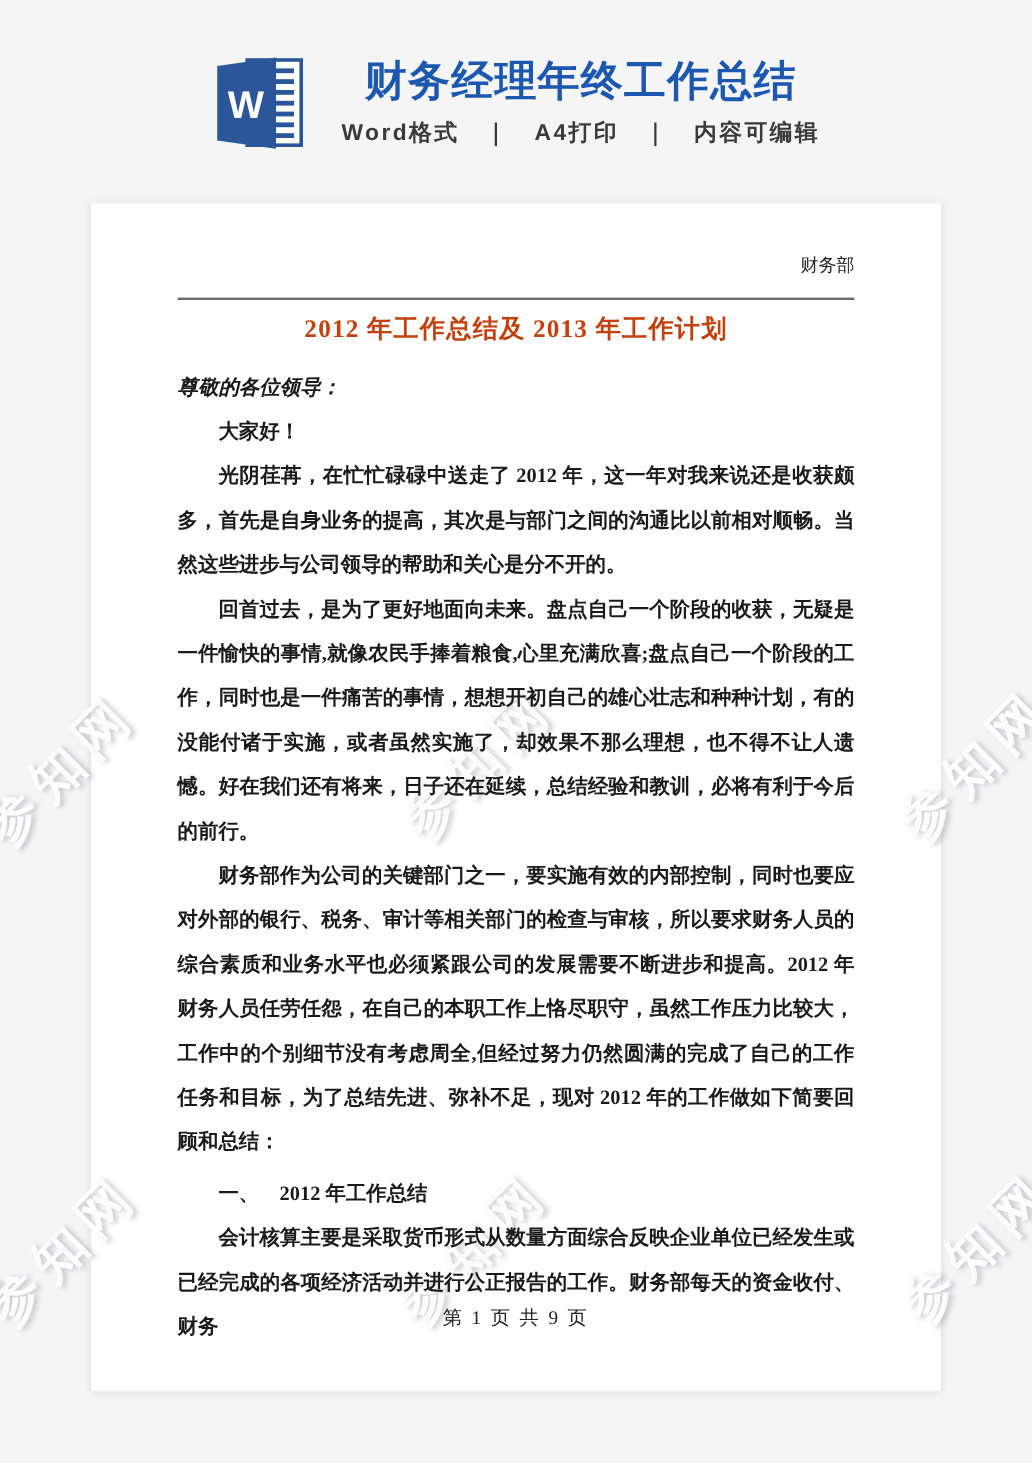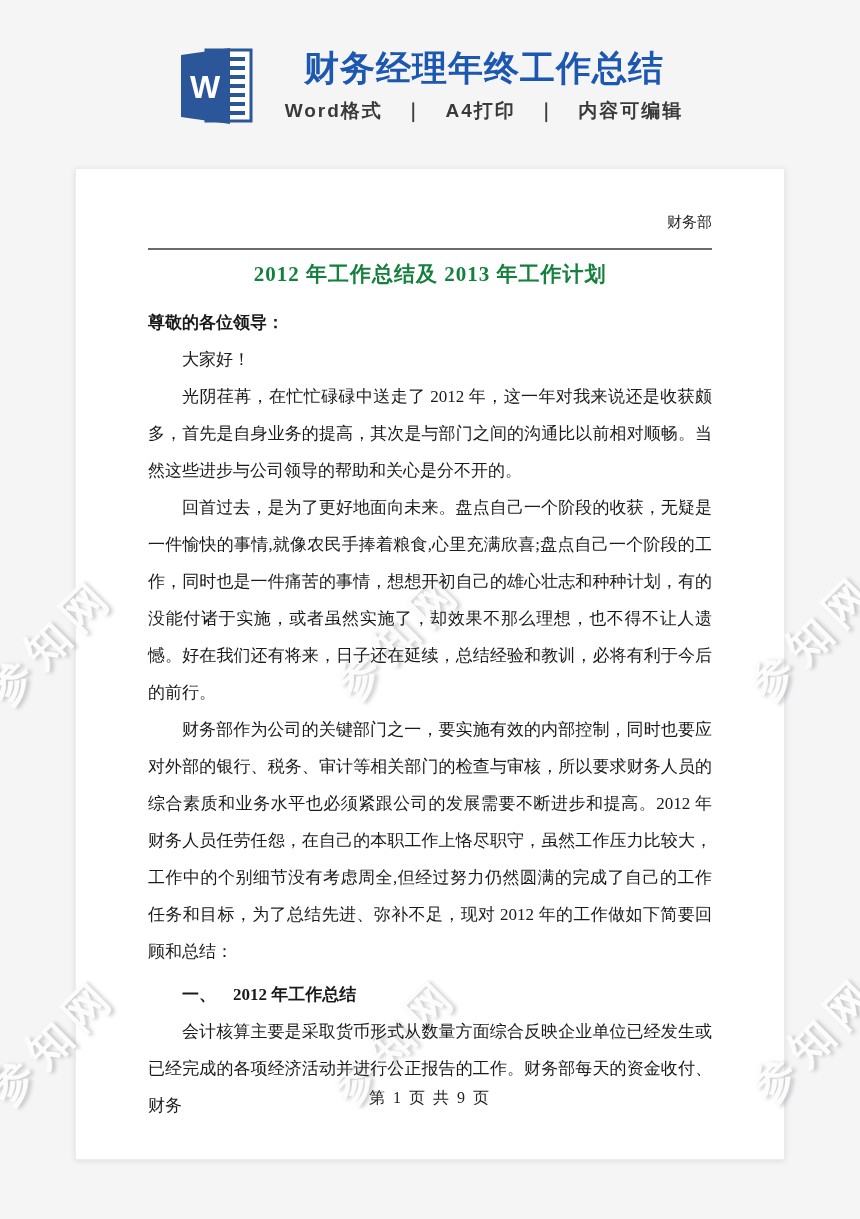"2012 年工作总结及 2013 年工作计划" .doc-title { color: #15803d -> #c2410c }
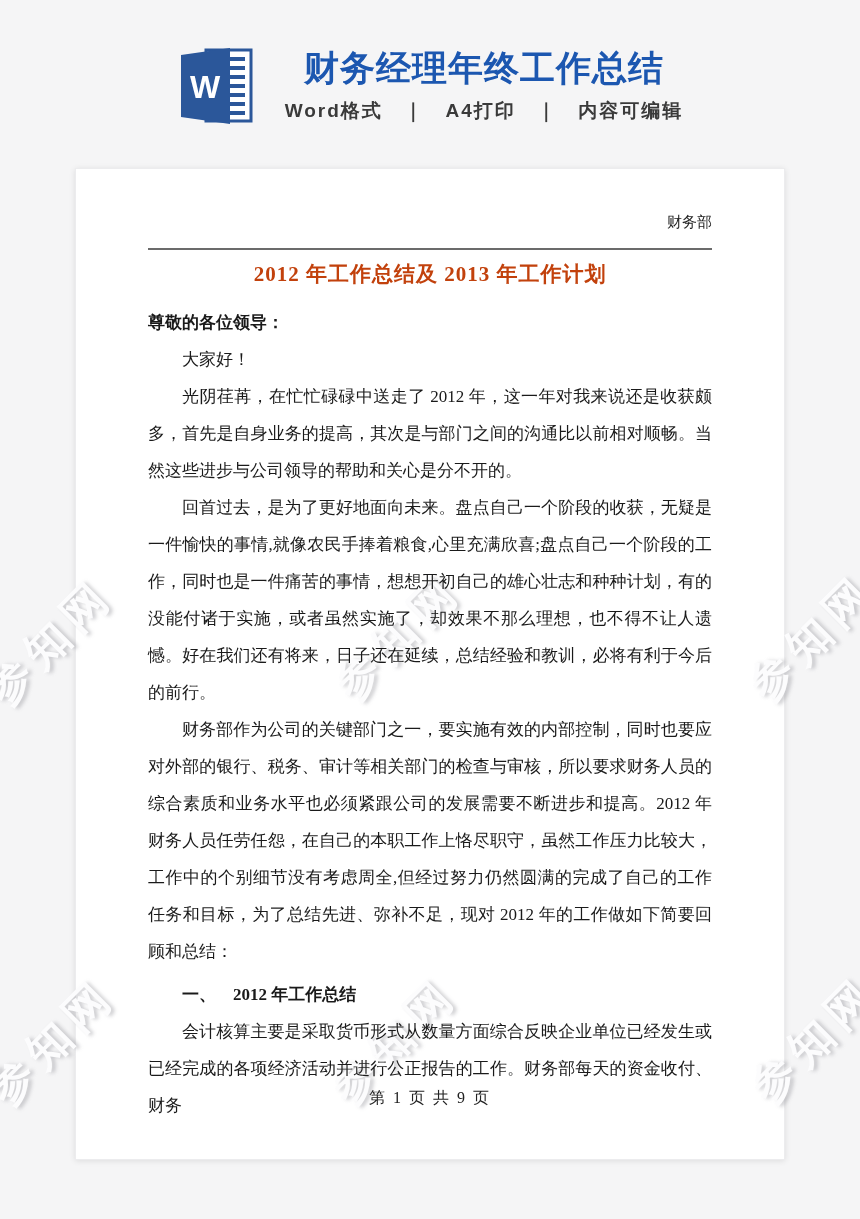"尊敬的各位领导：" .salutation { font-style: none -> italic }
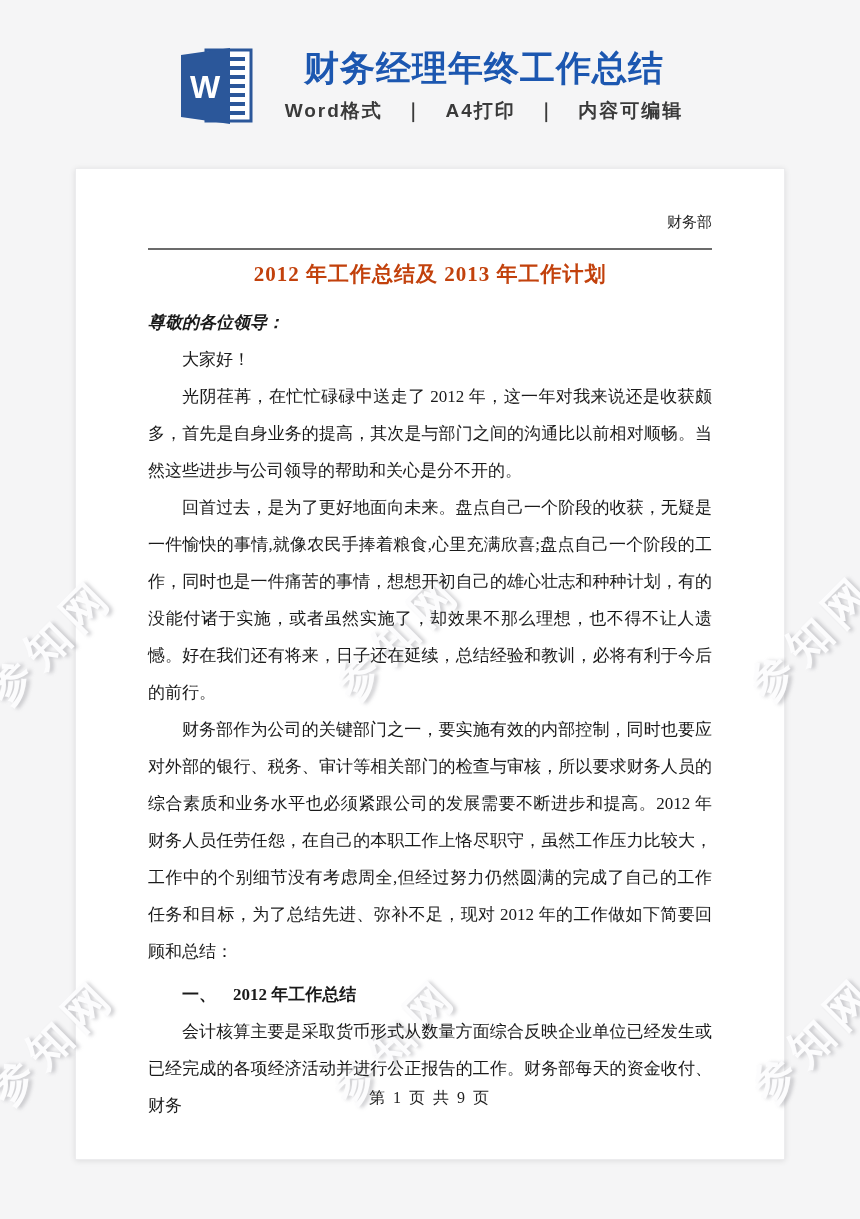"大家好！" .indent { font-weight: none -> bold }
